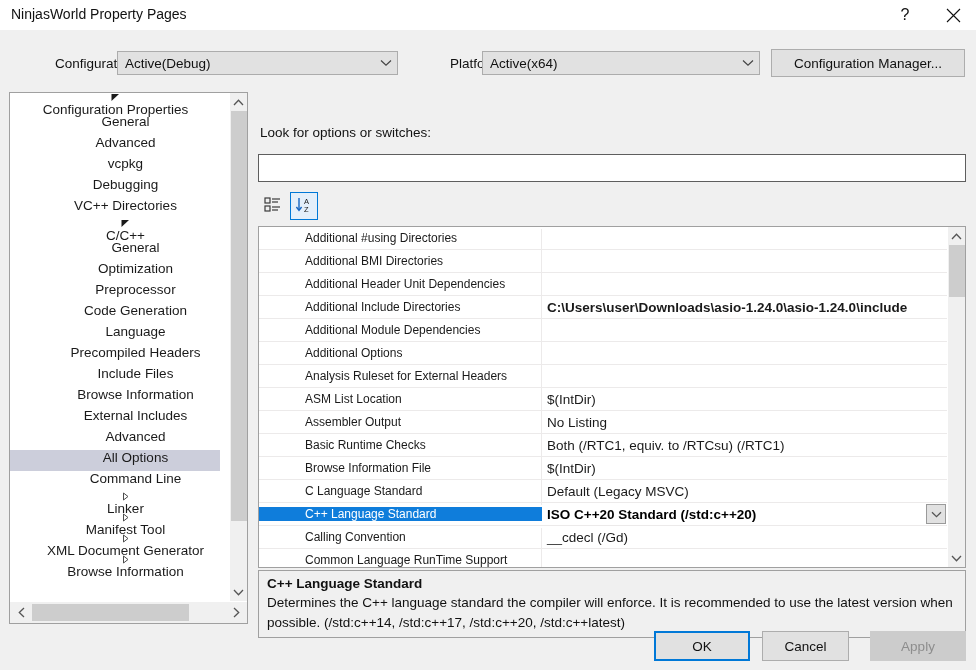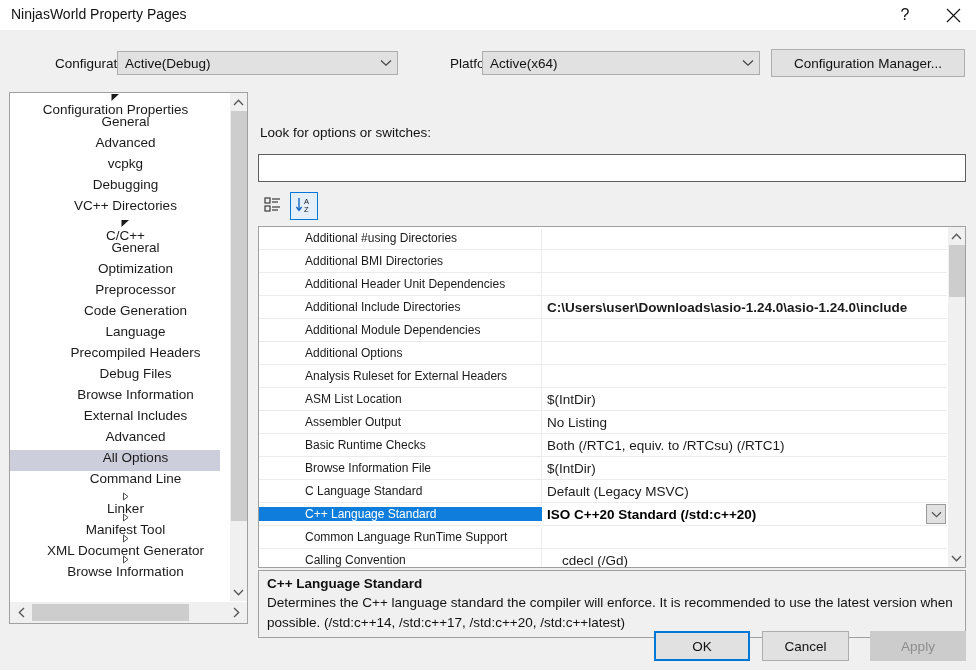"Debug Files" span.tree-label { text: Debug -> Include }
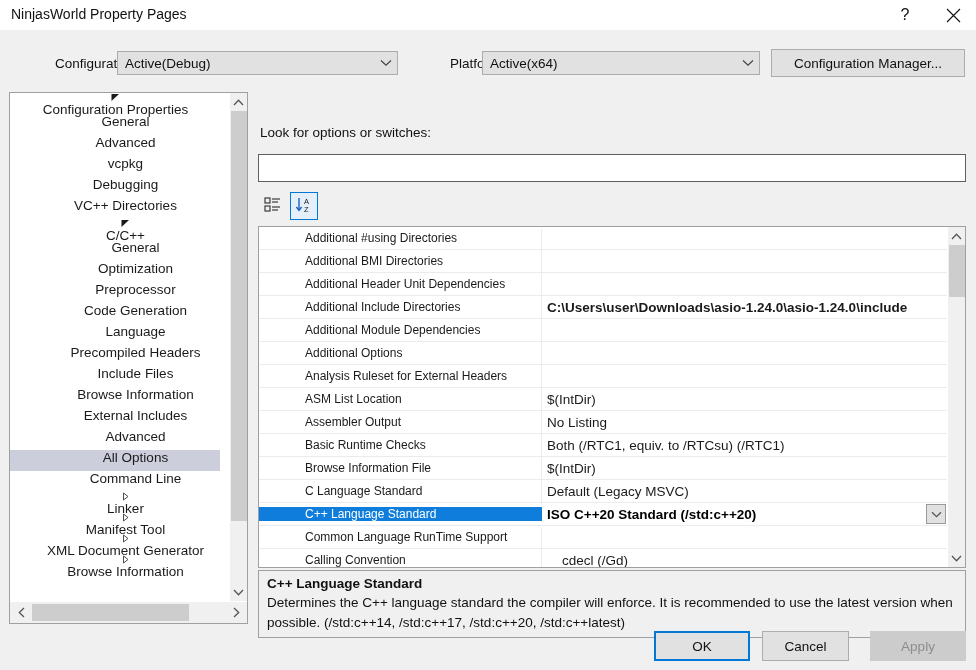"Common Language RunTime Support" div.prow { order: before "Calling Convention" -> after "Calling Convention" }
